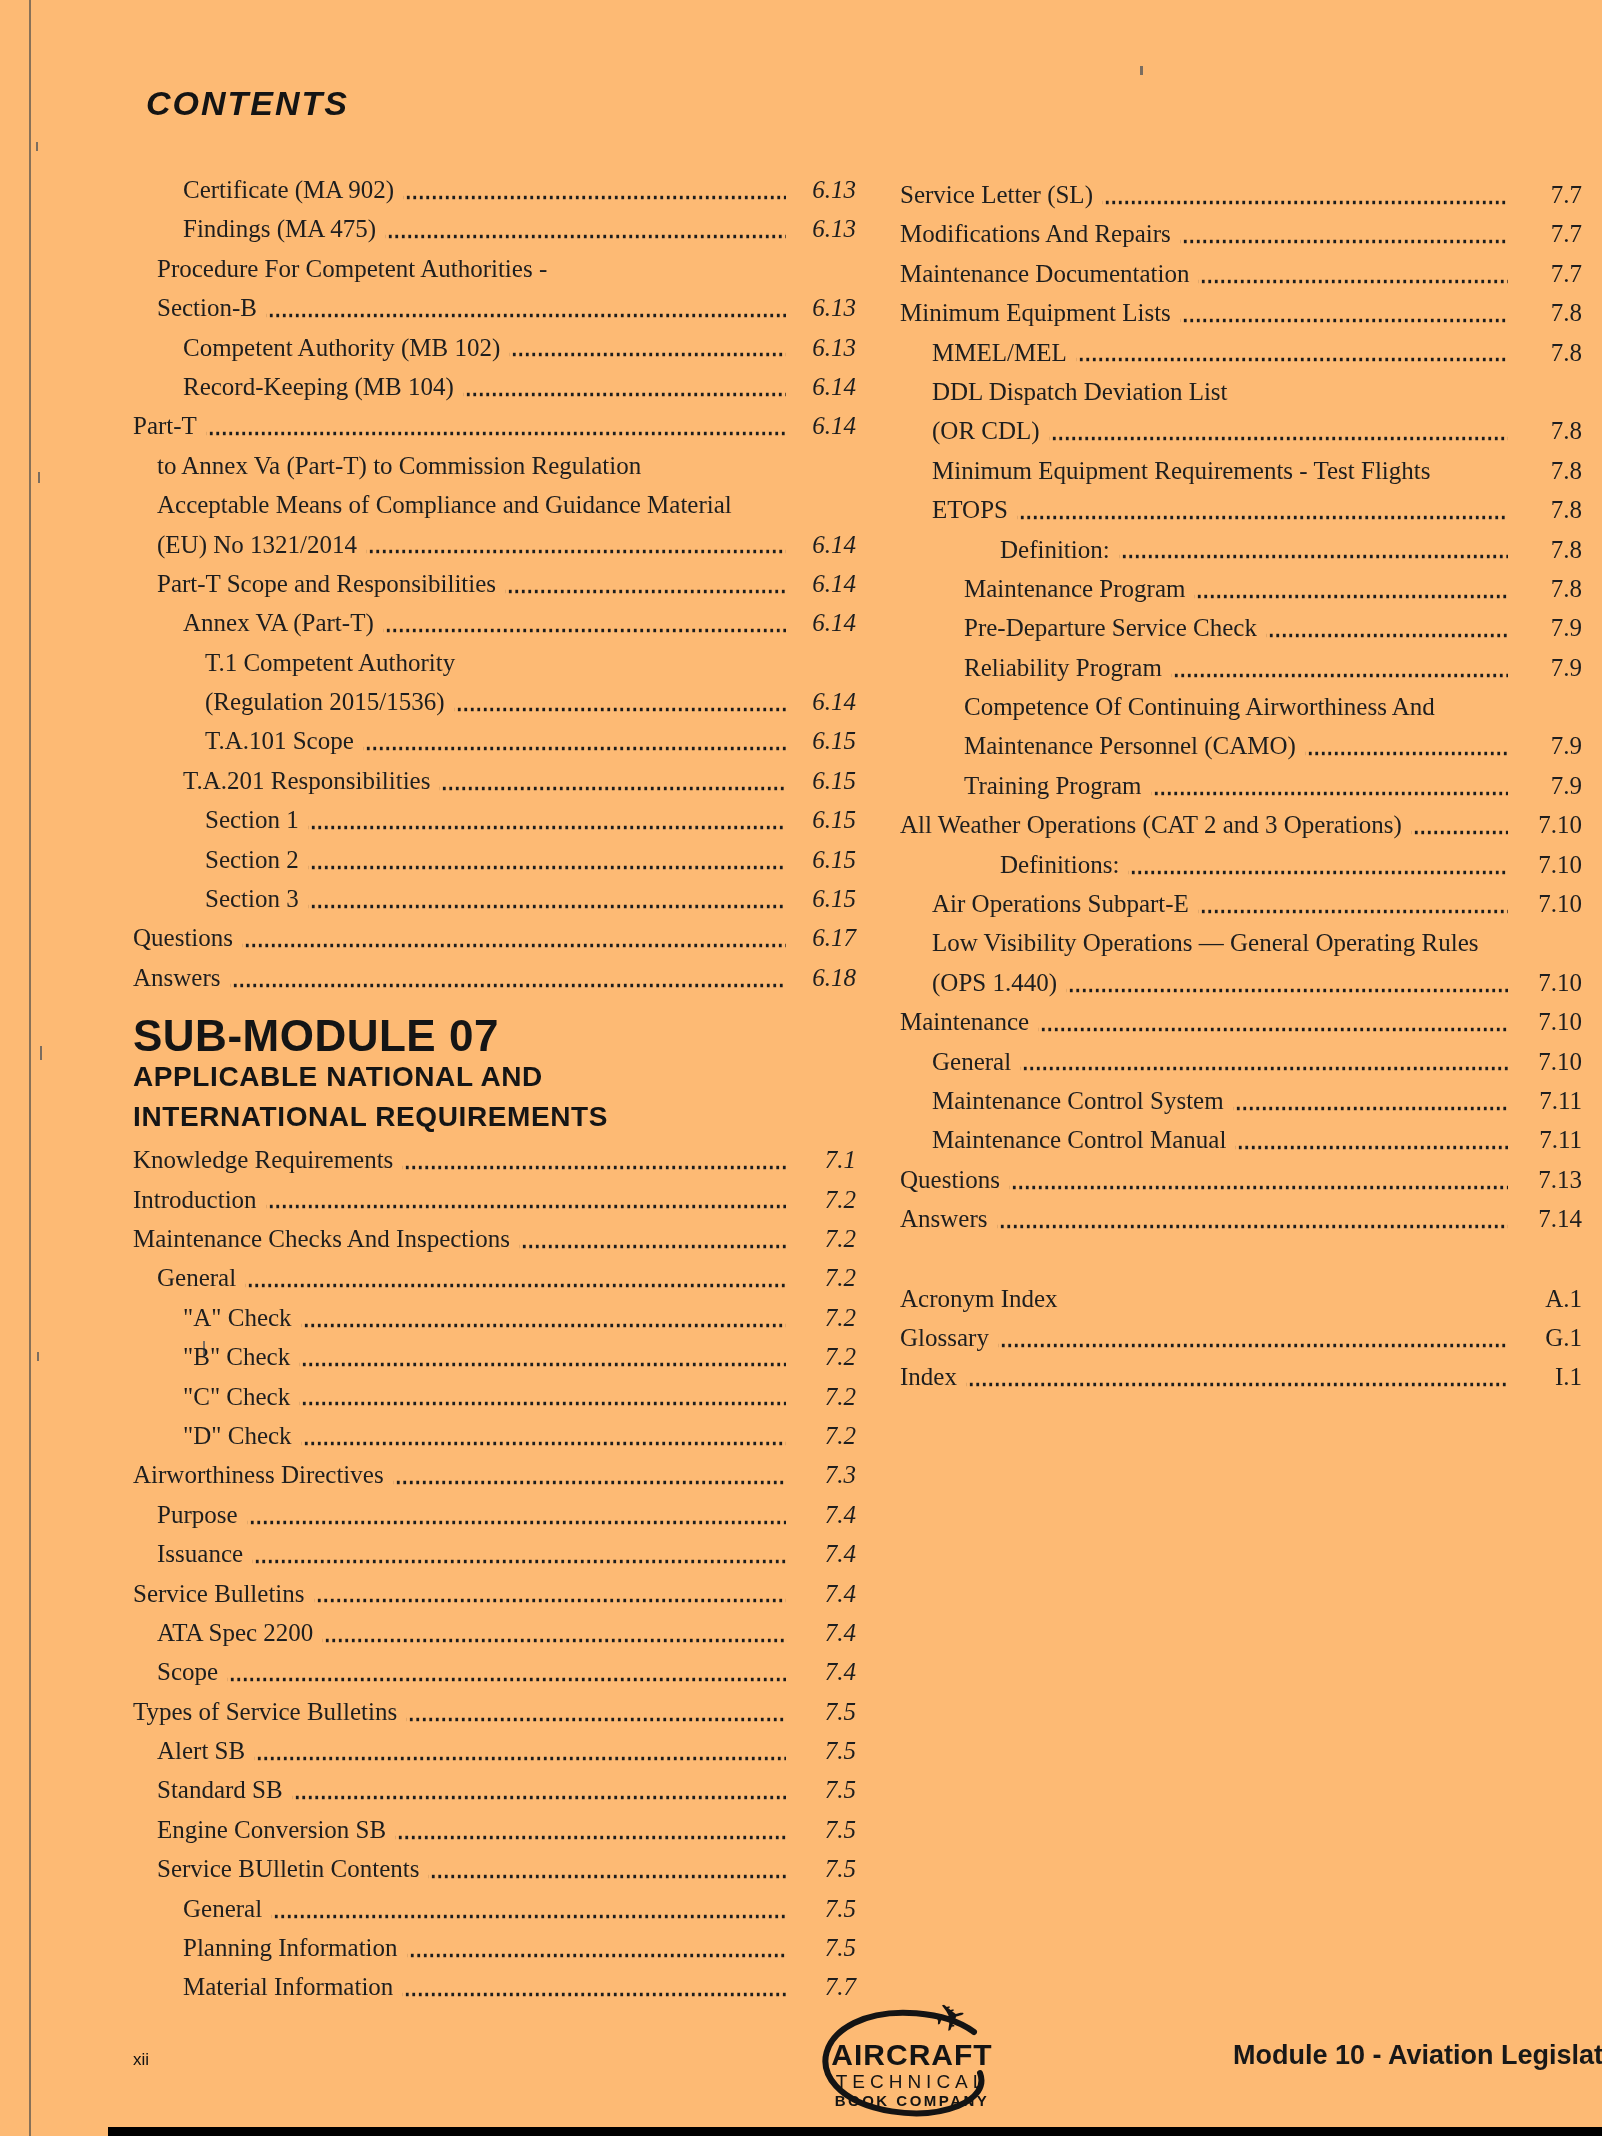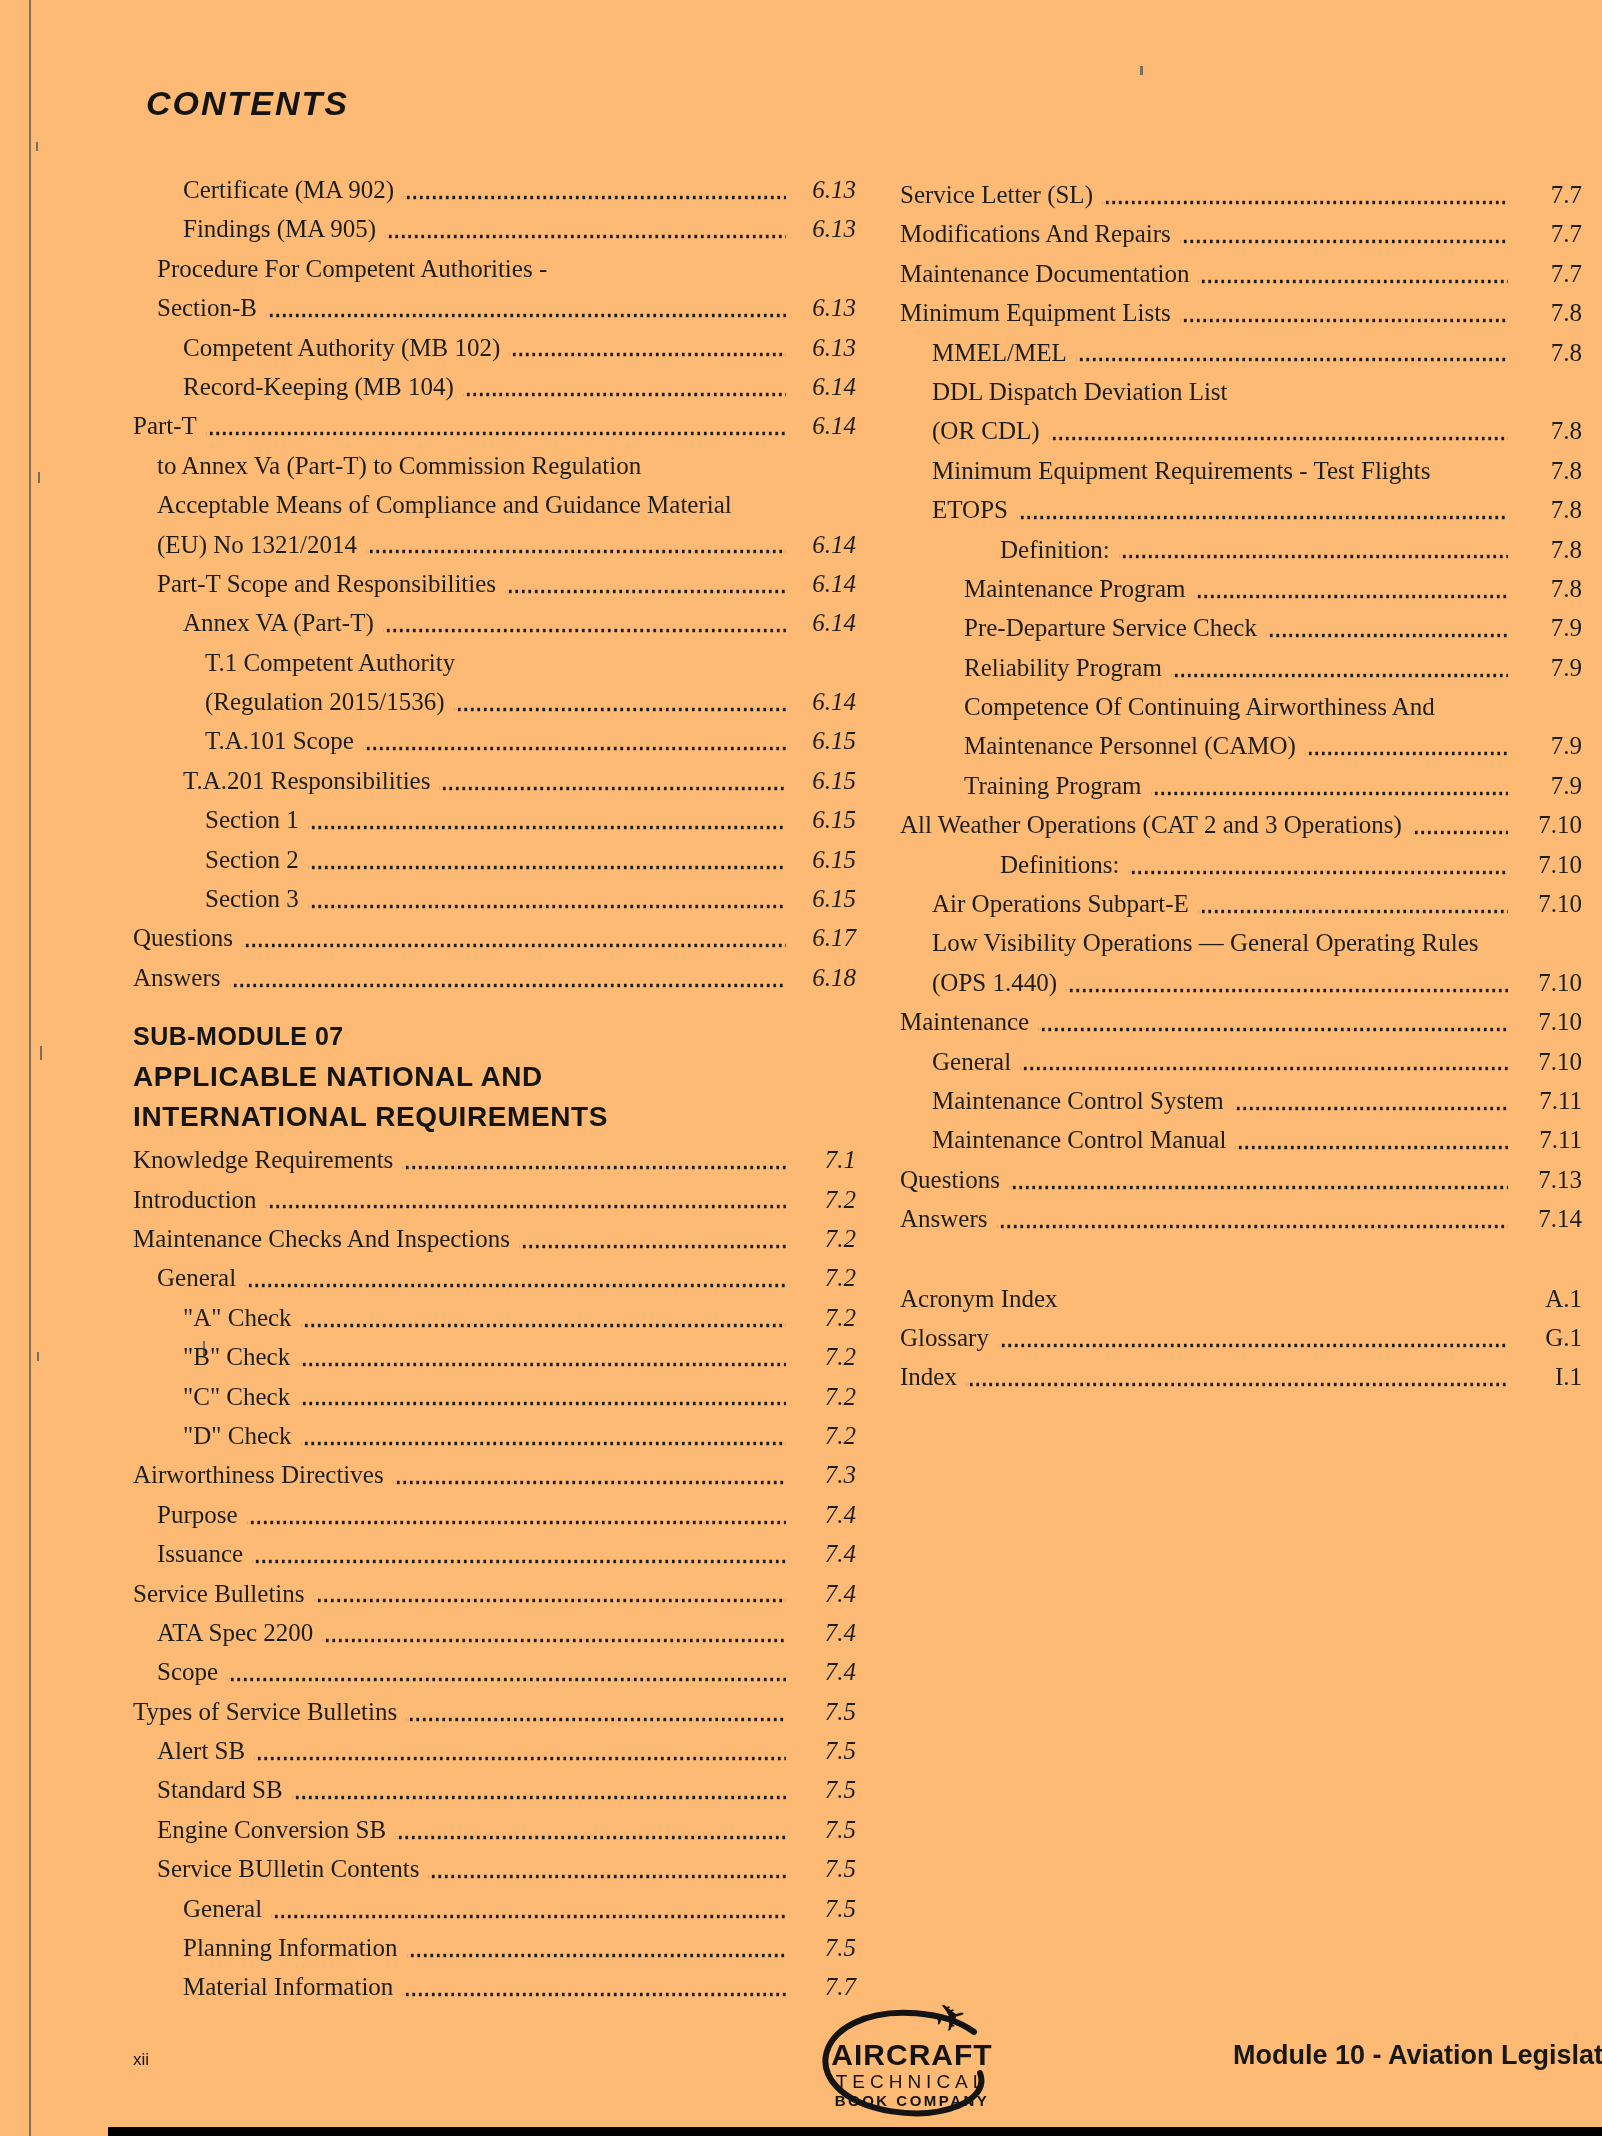"Findings (MA 905)" span.t { text: 905 -> 475 }
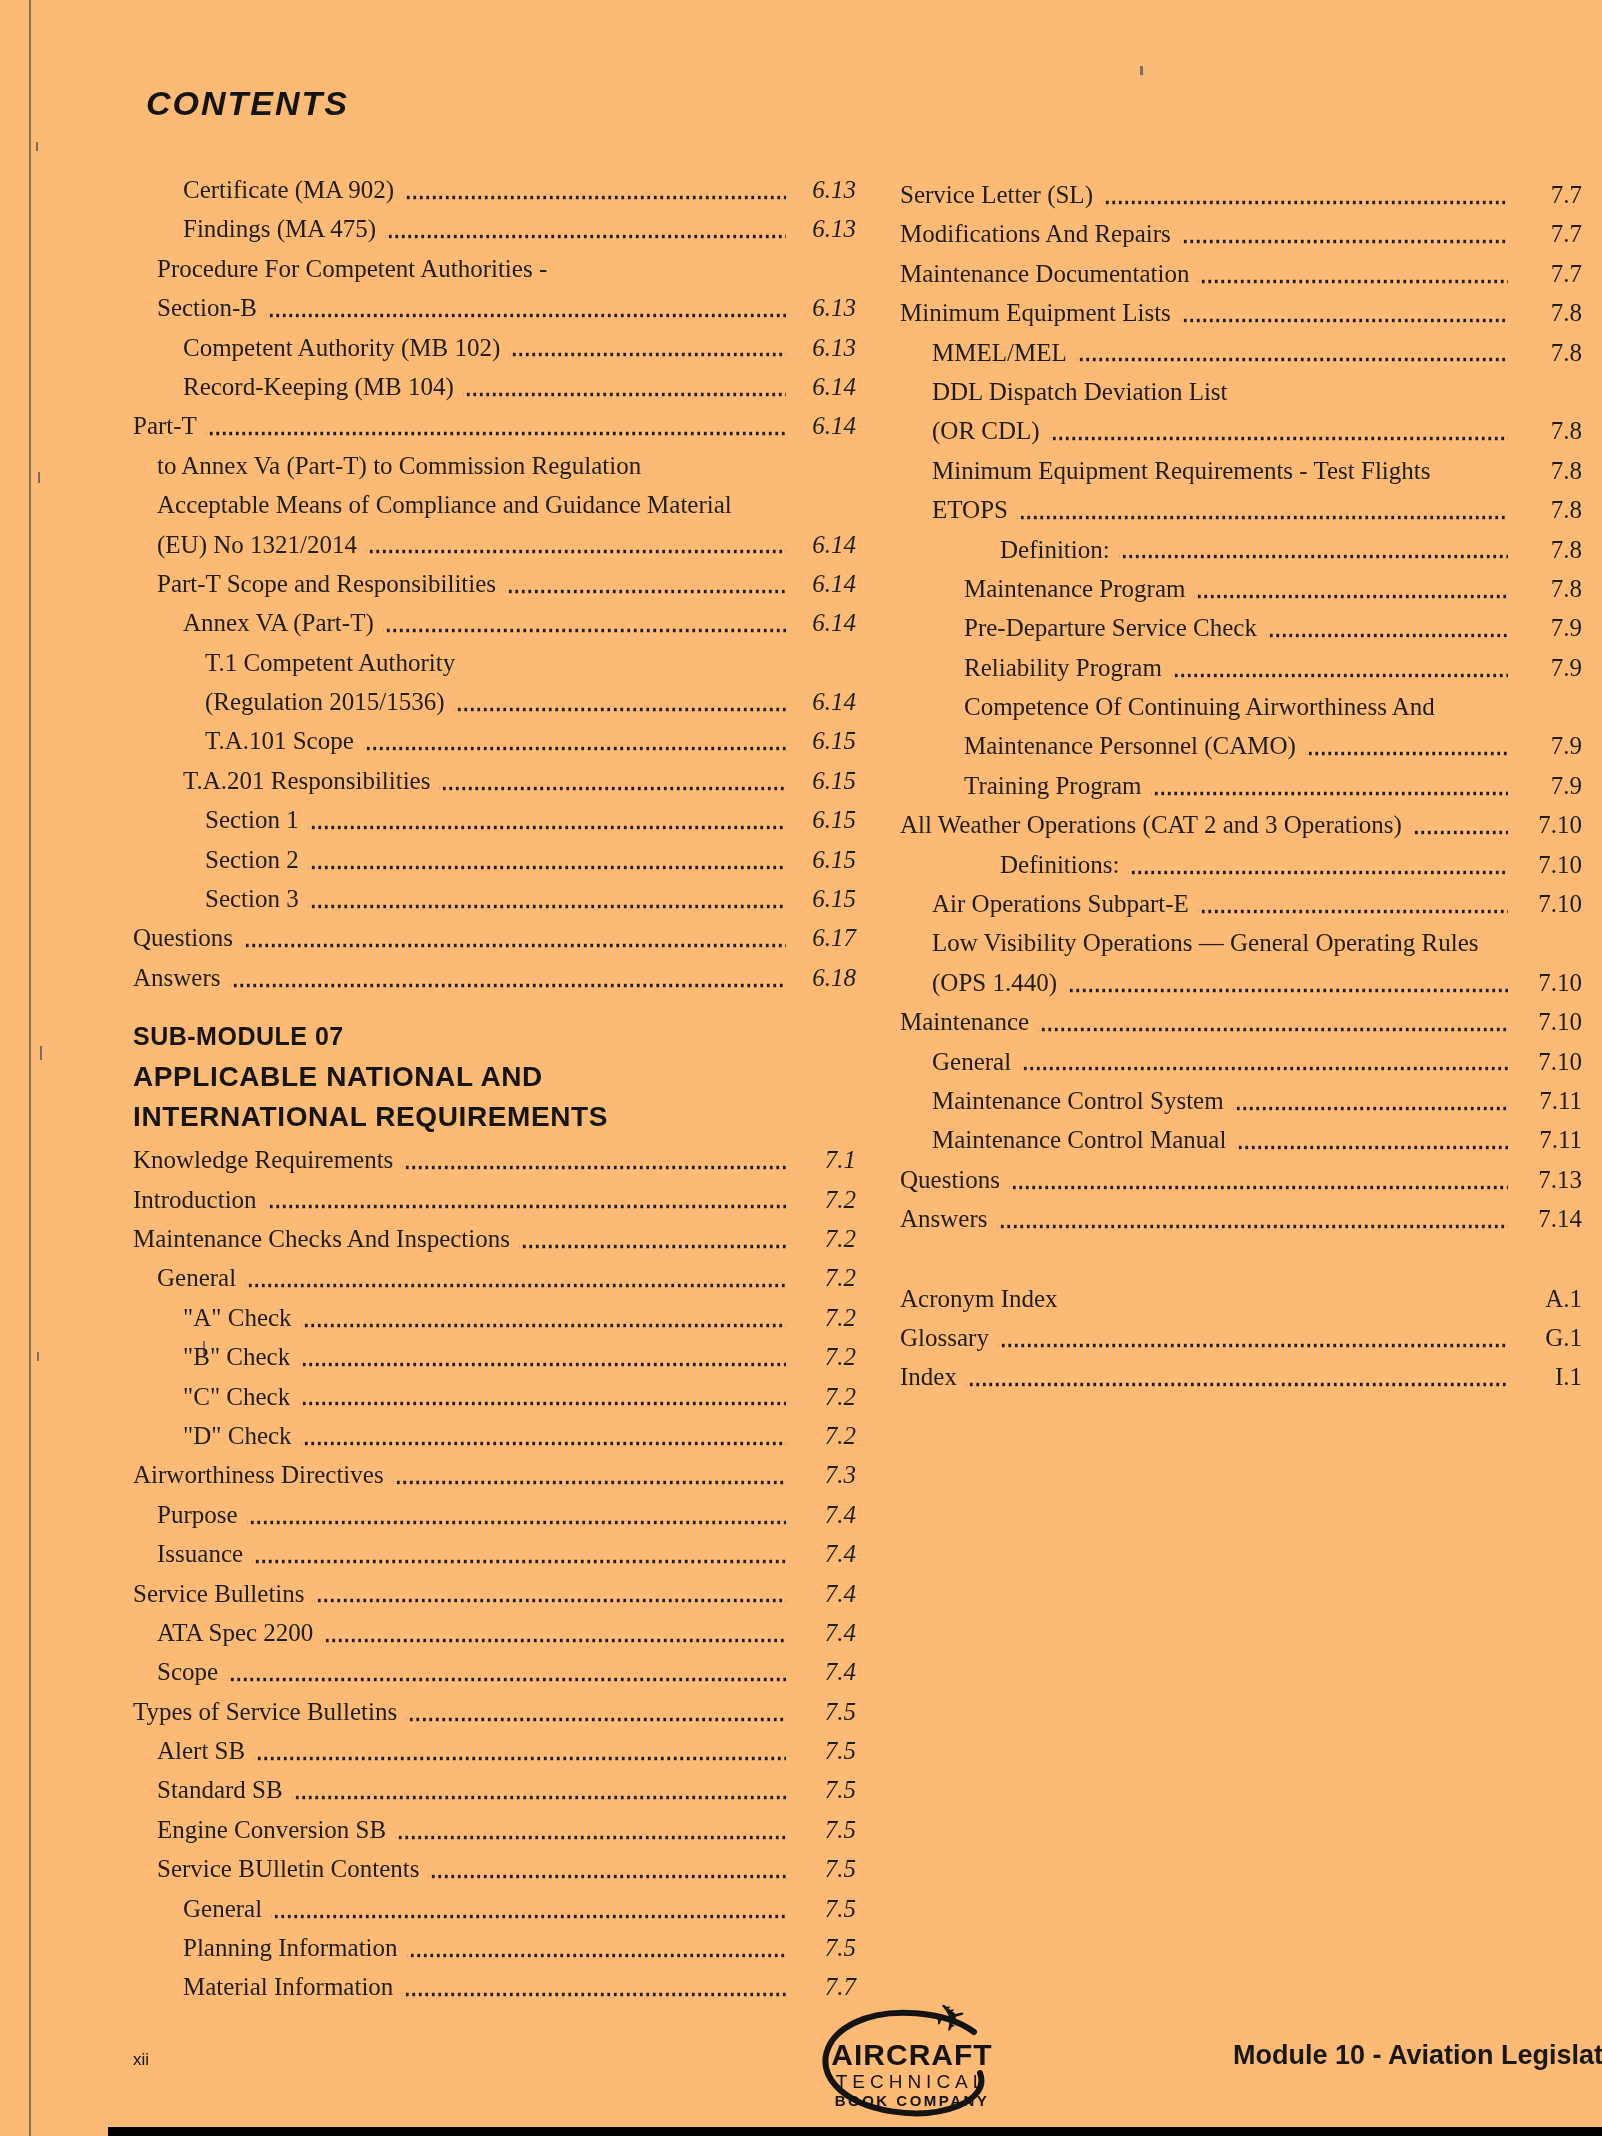"SUB-MODULE 07" .sm1 { font-size: 25px -> 44px }
